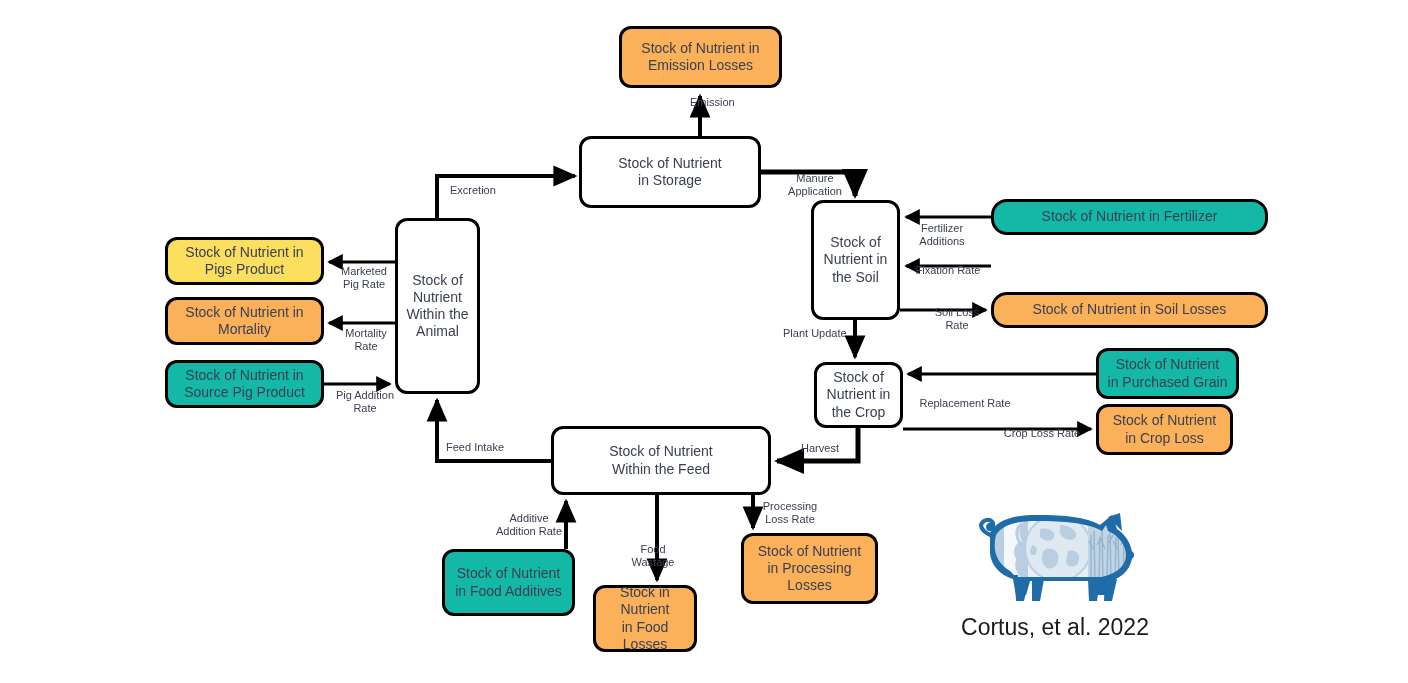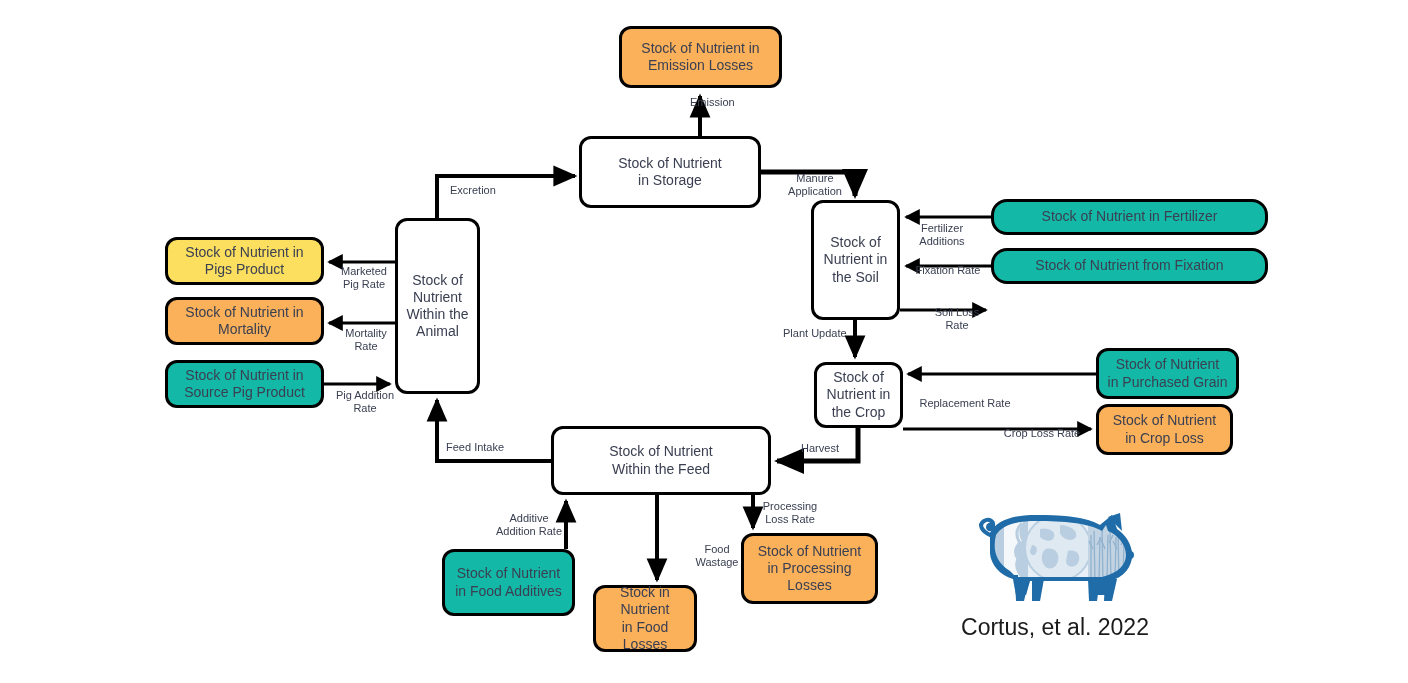"Stock of Nutrient from Fixation" div.node { html: <div> <div> <span>Stock of Nutrient from Fixation</span> </div> </div> -> none }
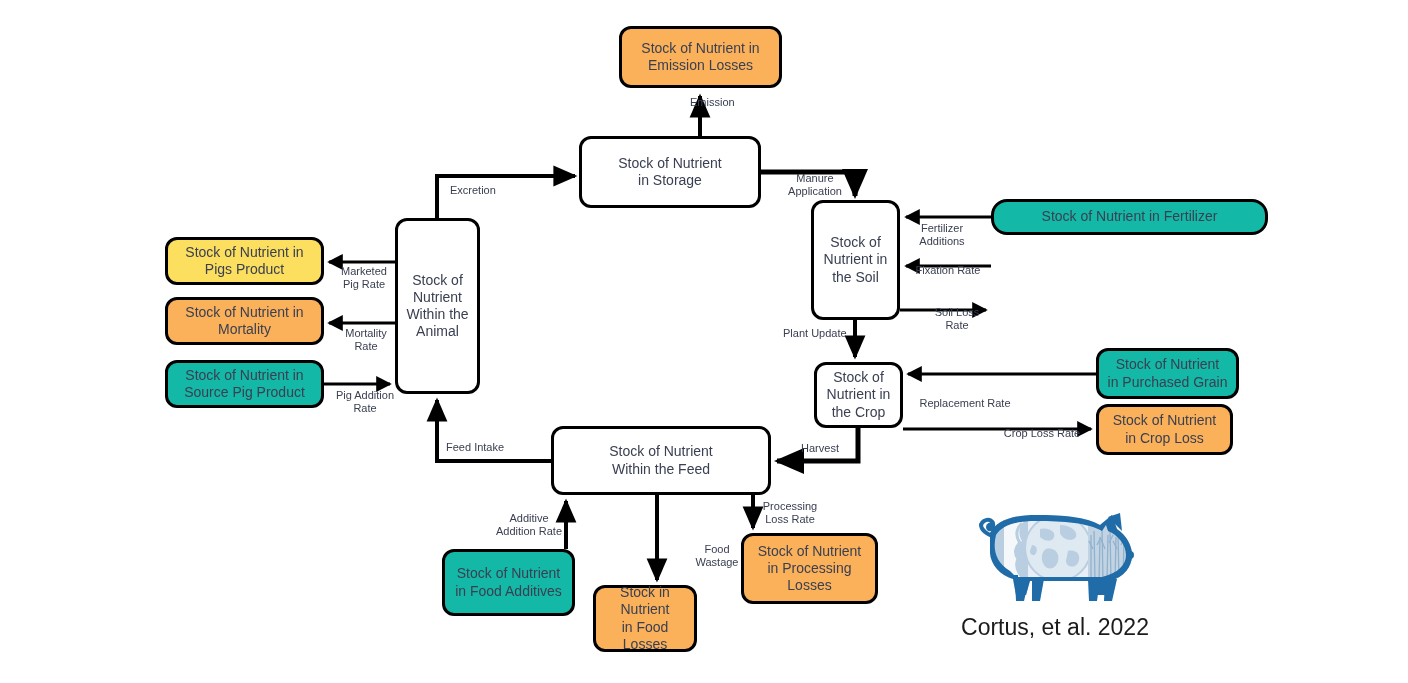"Stock of Nutrient in Soil" div.node { html: none -> <div> <div> <span>Stock of Nutrient in Soil Losses</span> </div> </div> }
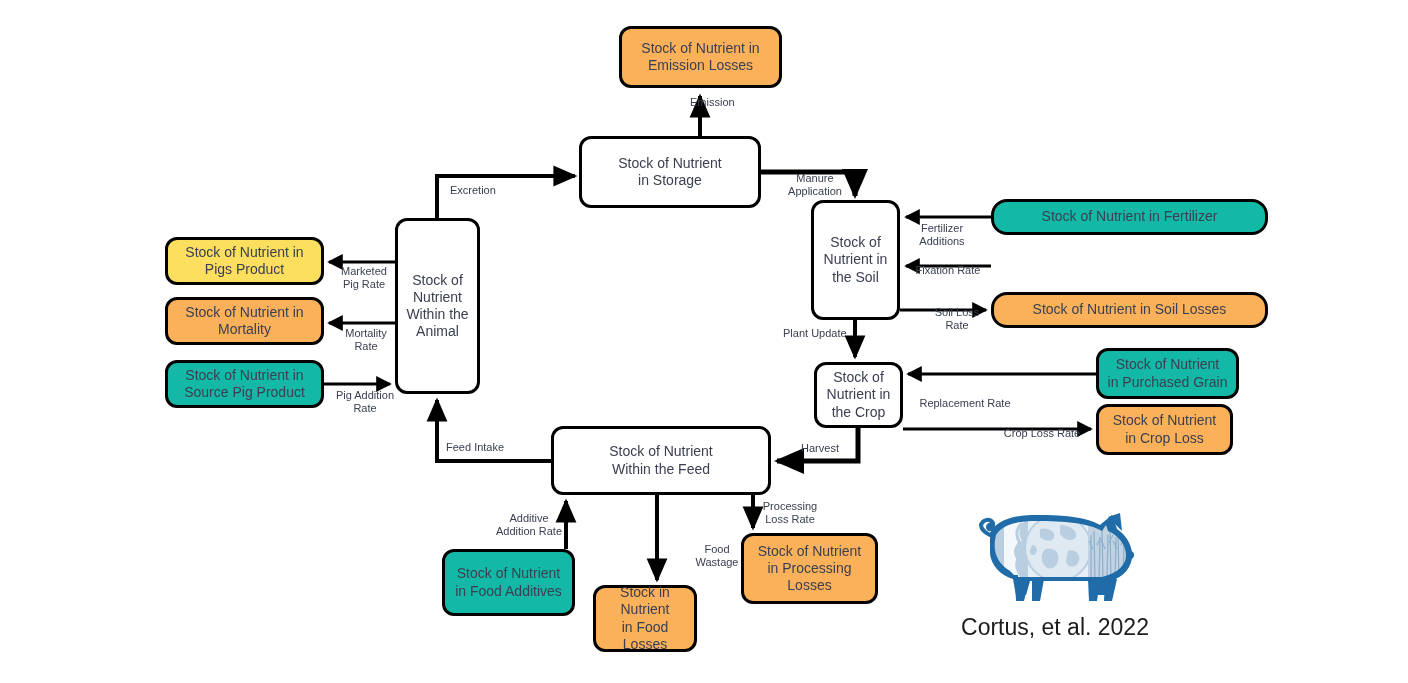"Food" div.edge-label { left: 684px -> 620px }
